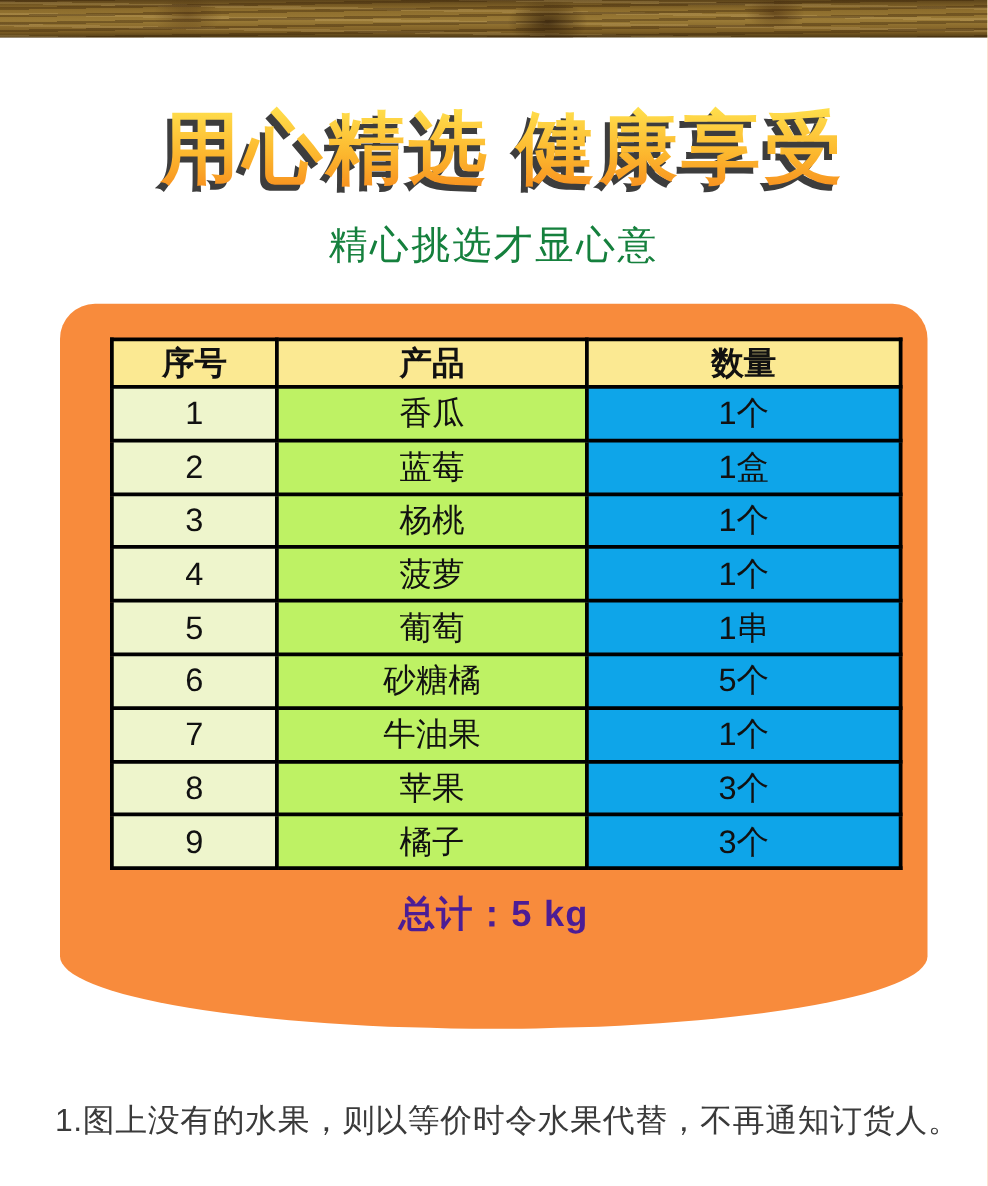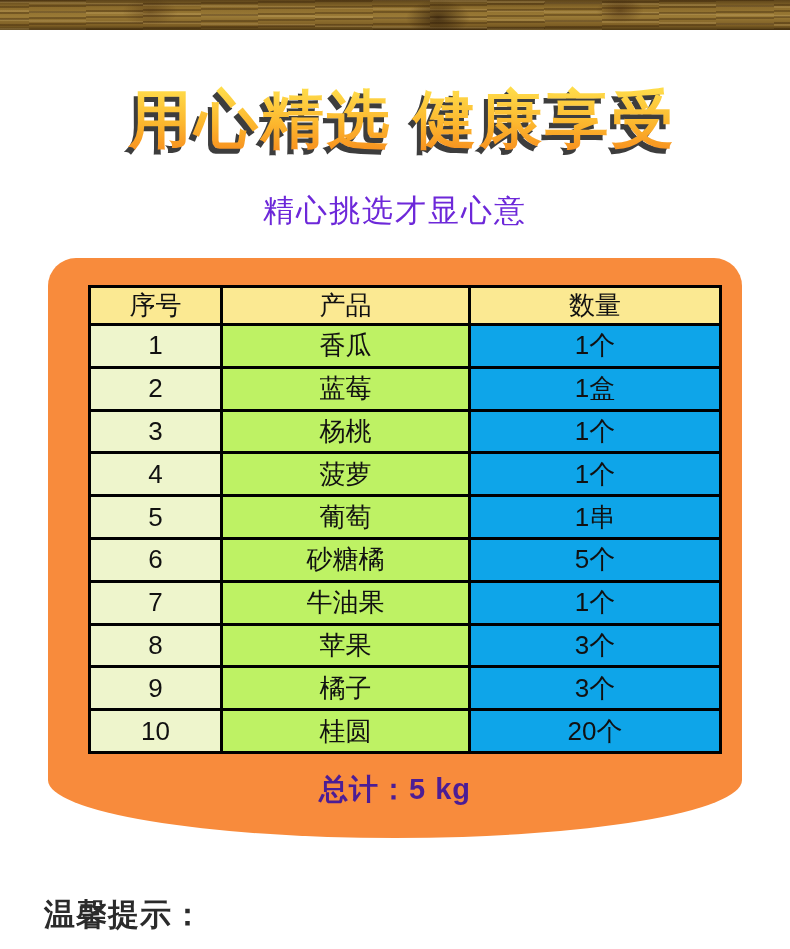"精心挑选才显心意" .subtitle { color: #6d28d9 -> #15803d; margin-top: 28px -> 13px }
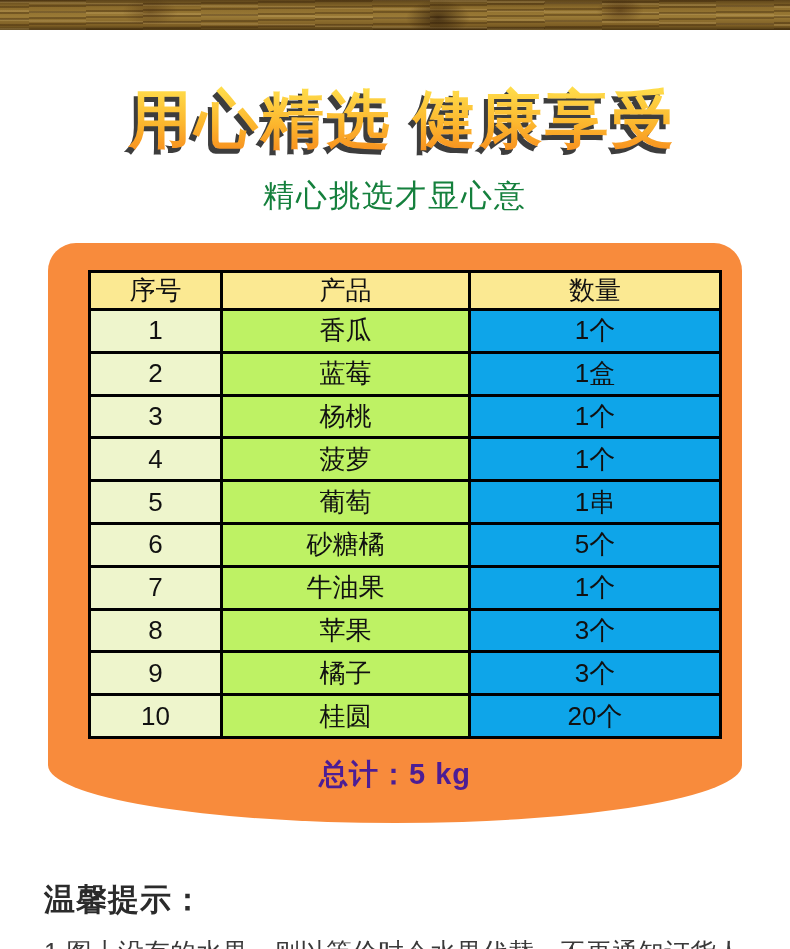"序号" .product-table th { font-weight: normal -> bold }
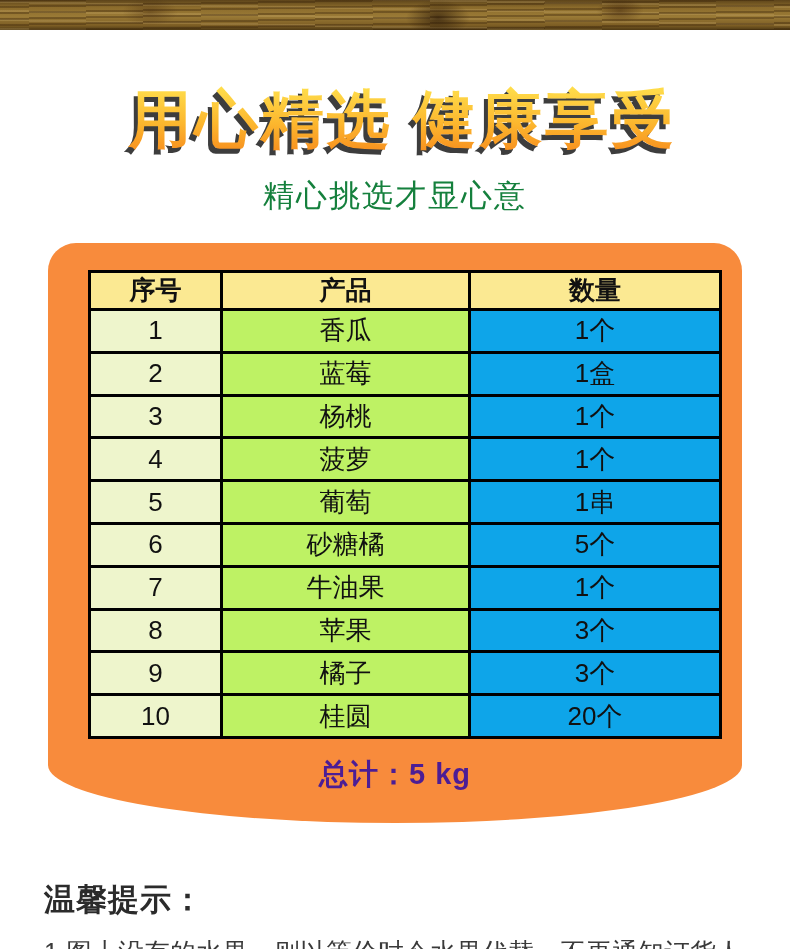"10" tr { html: <tr> <td>10</td> <td>桂圆</td> <td>20个</td> </tr> -> none }
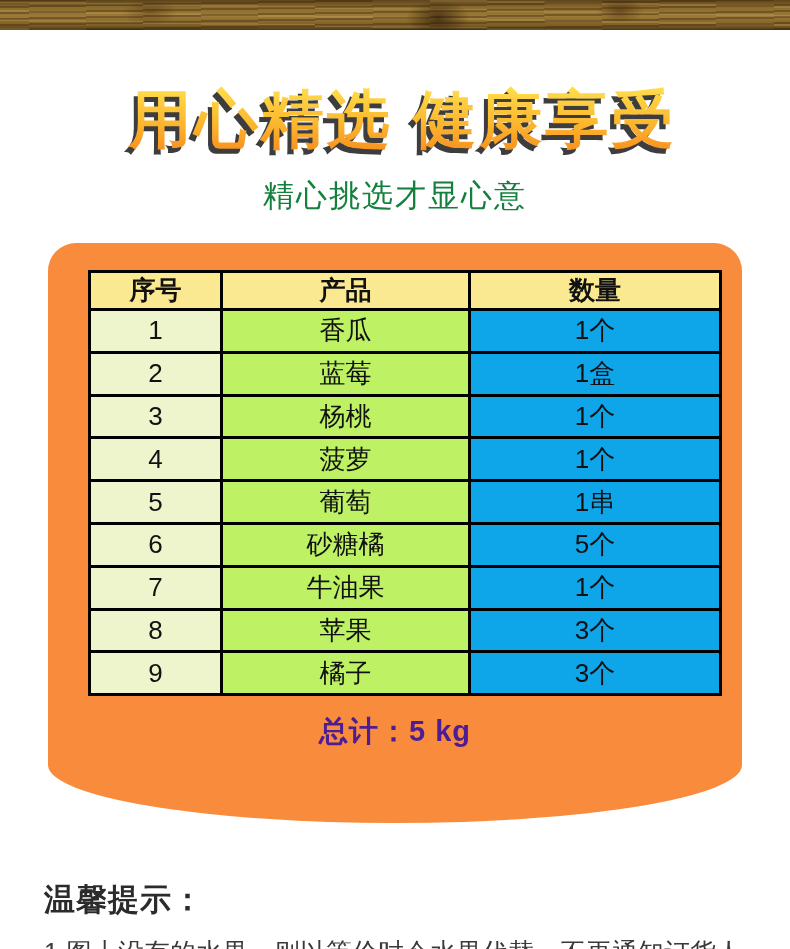"温馨提示：" div.notice-title { html: <div>温馨提示：</div> -> none }
